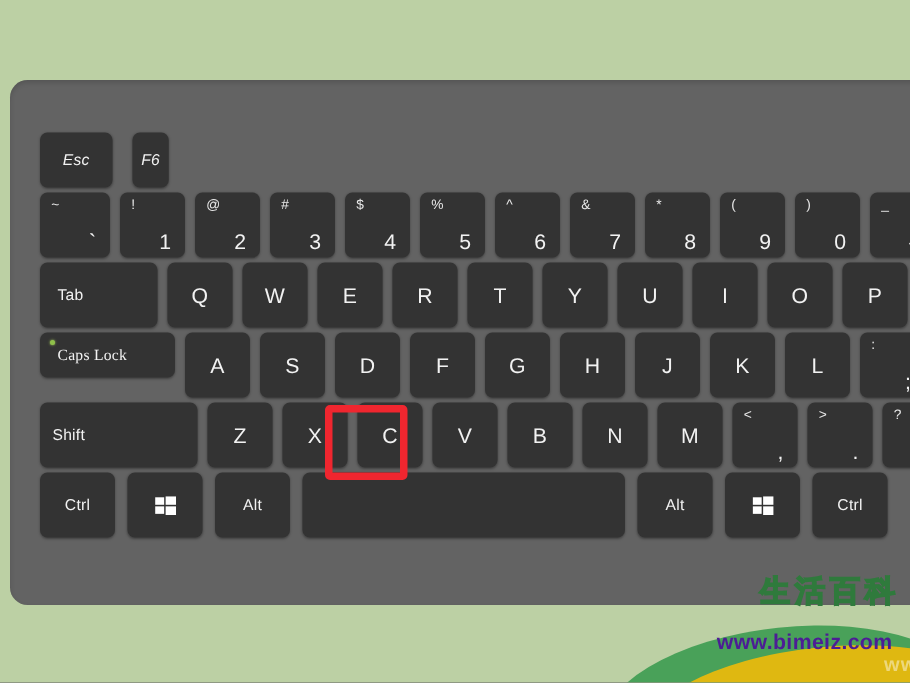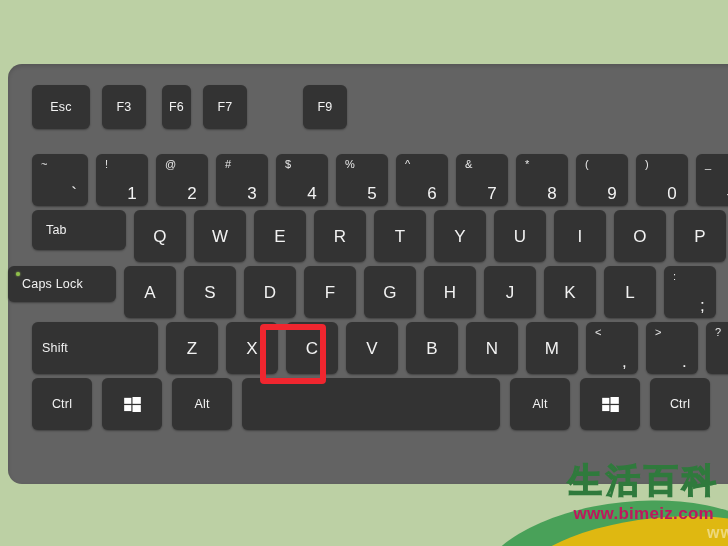"Esc" div.row { font-style: none -> italic; top: 21px -> 42px }
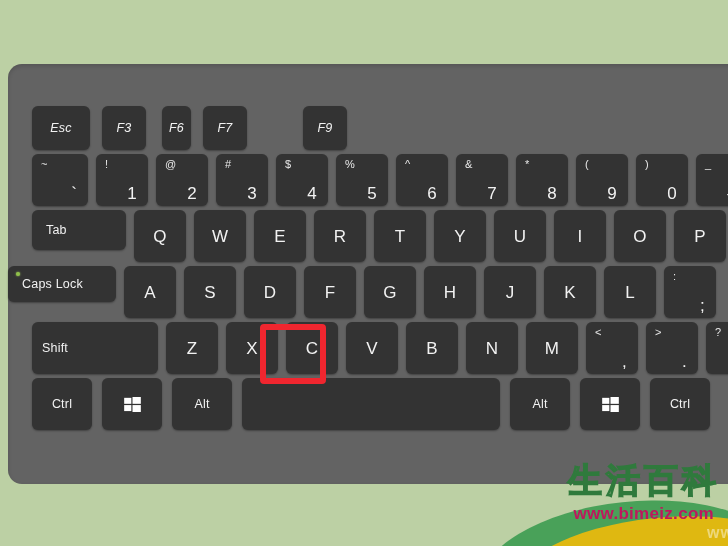"F3" div.key { html: <div> <span>F3</span> </div> -> none }
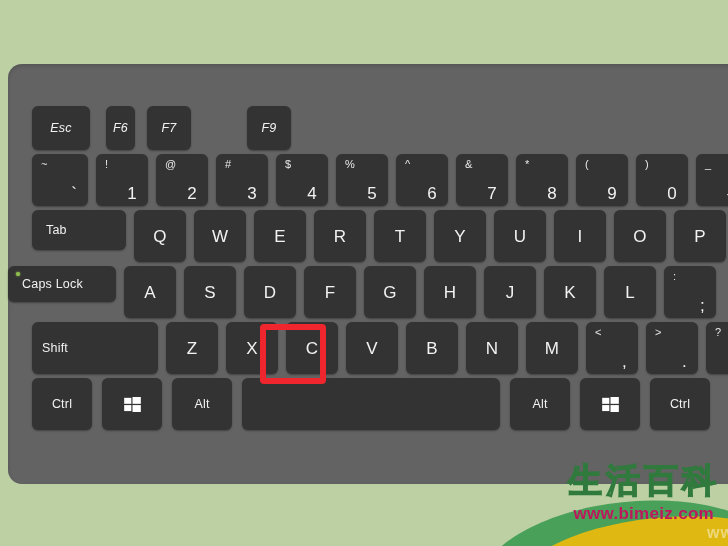"F7" div.key { html: <div> <span>F7</span> </div> -> none }
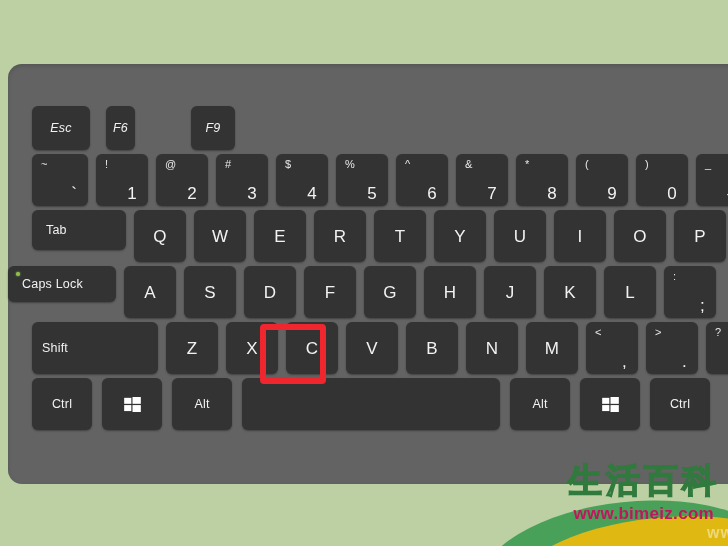"F9" div.key { html: <div> <span>F9</span> </div> -> none }
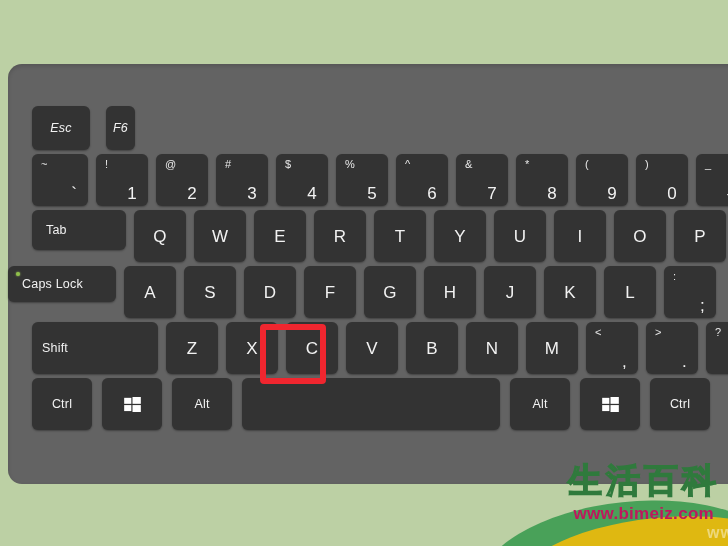"Tab" div.key { height: 40px -> 52px }
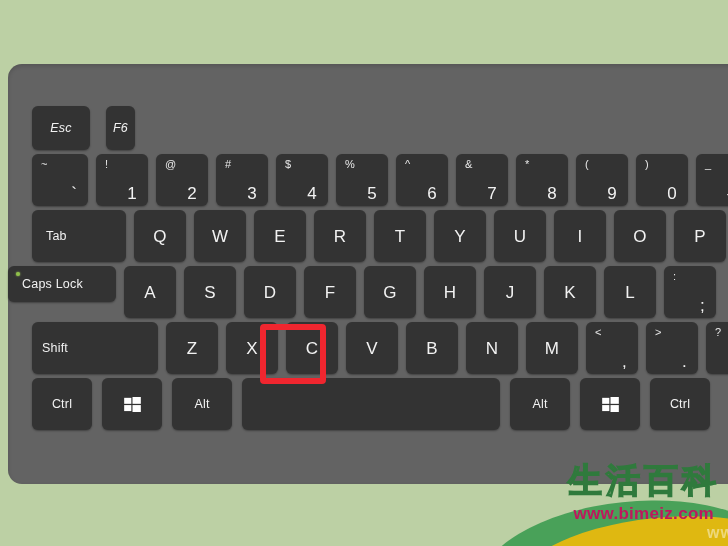"Caps Lock" div.key { font-family: none -> Liberation Serif, serif; margin-left: none -> 24px }
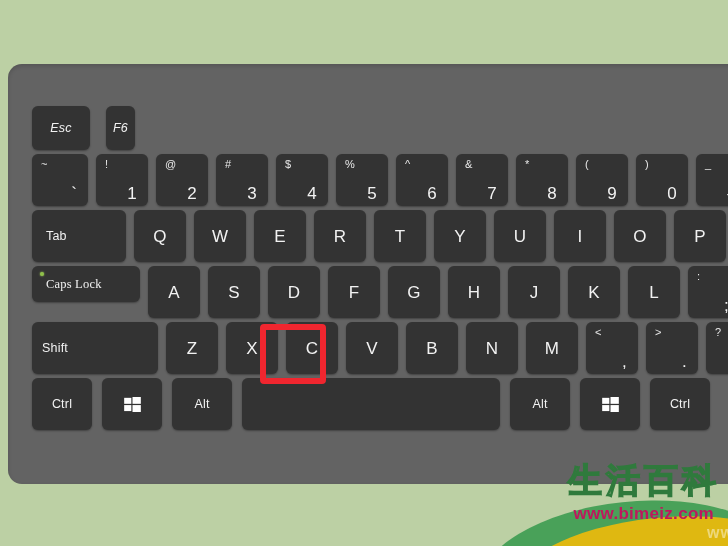"生活百科" #wm-cn { font-family: Liberation Serif, serif -> Liberation Mono, monospace; font-size: 34px -> 24px }
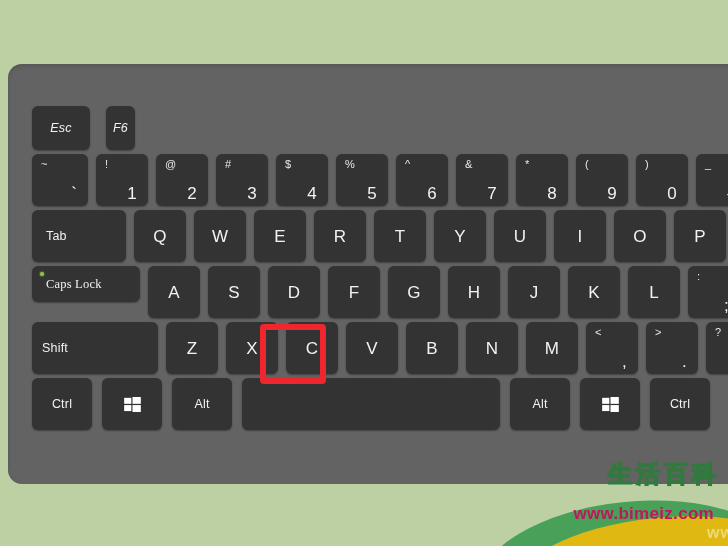"www.bimeiz.com" #wm-url { color: #be185d -> #4c1d95 }
